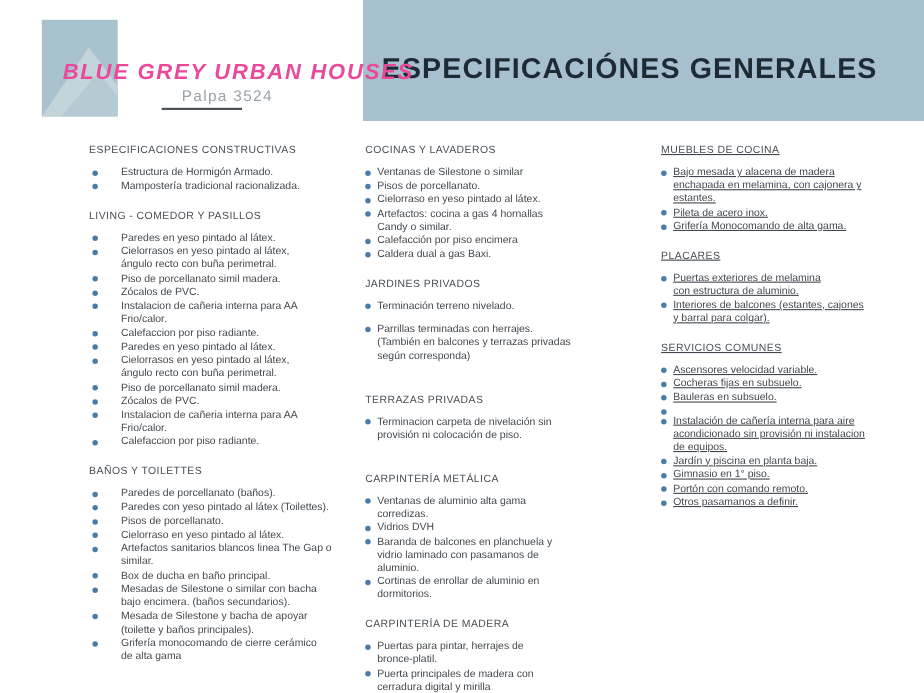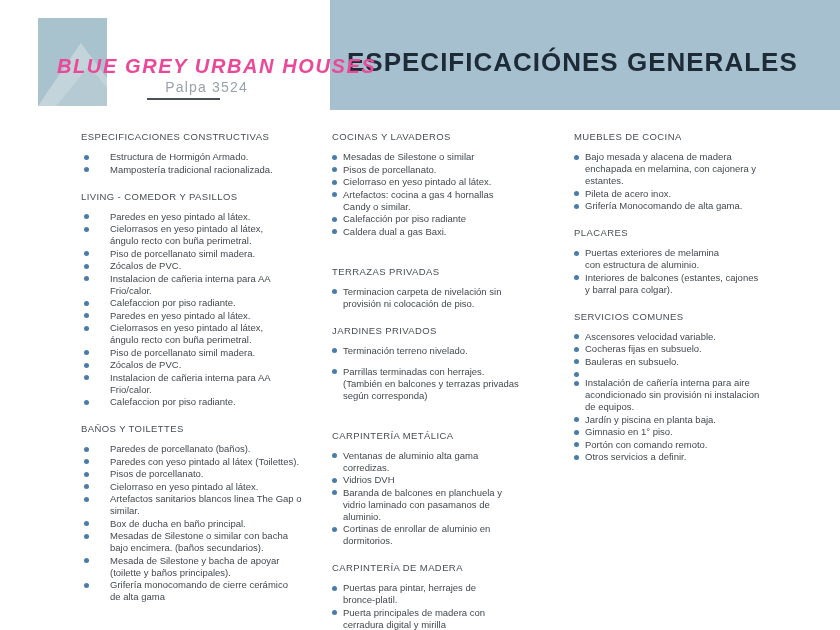"MUEBLES DE COCINA" .col-2 { left: 574px -> 601px; text-decoration: none -> underline }
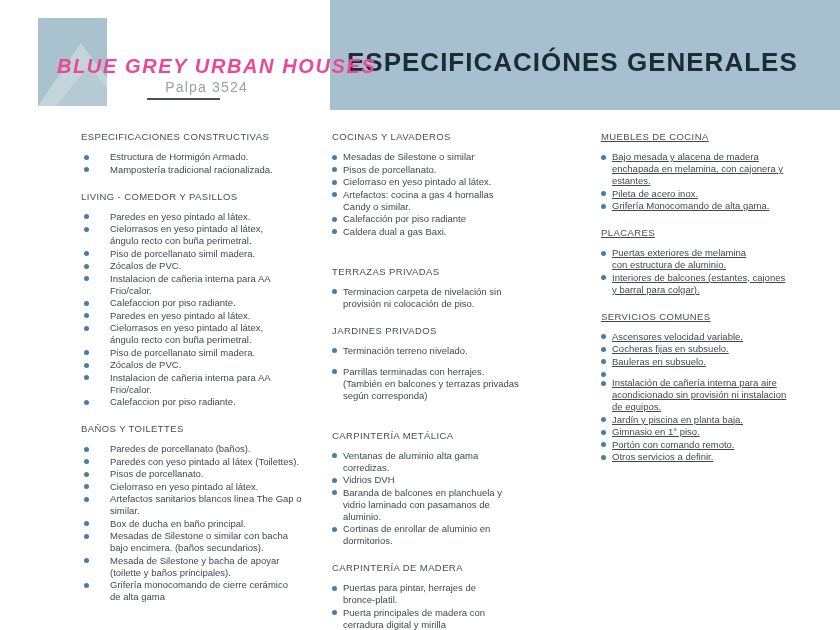"Mesadas de Silestone o similar" span.item-text { text: Mesadas -> Ventanas }
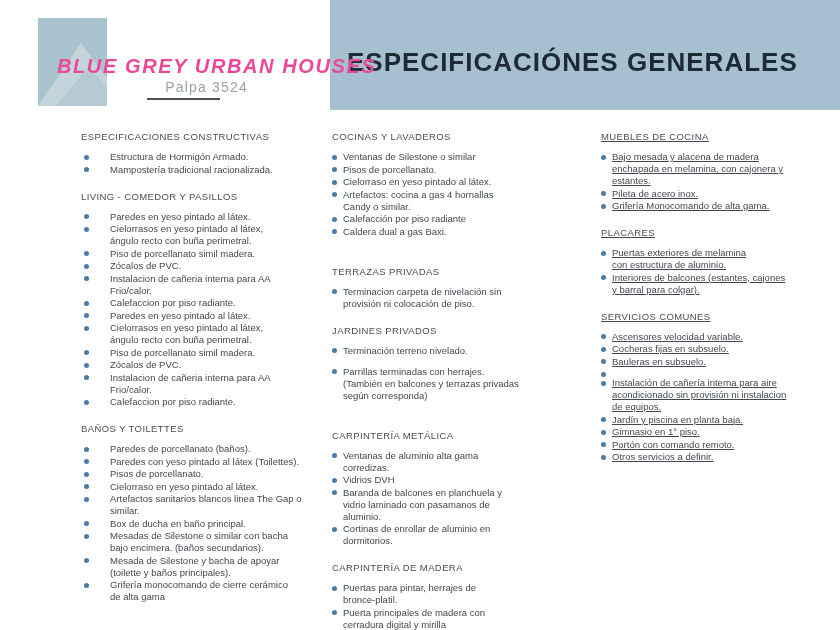"Calefacción por piso radiante" span.item-text { text: radiante -> encimera }
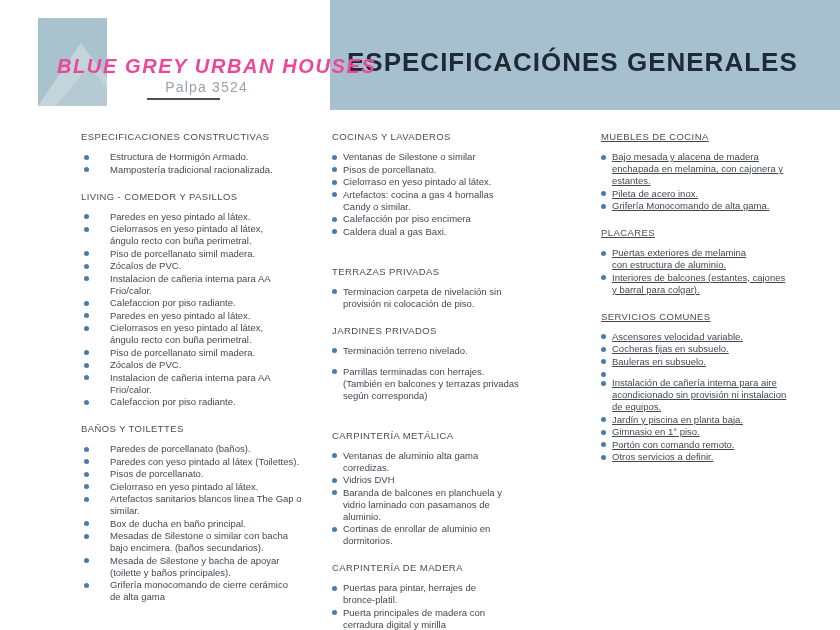"TERRAZAS PRIVADAS" div.section { order: before "JARDINES PRIVADOS" -> after "JARDINES PRIVADOS" }
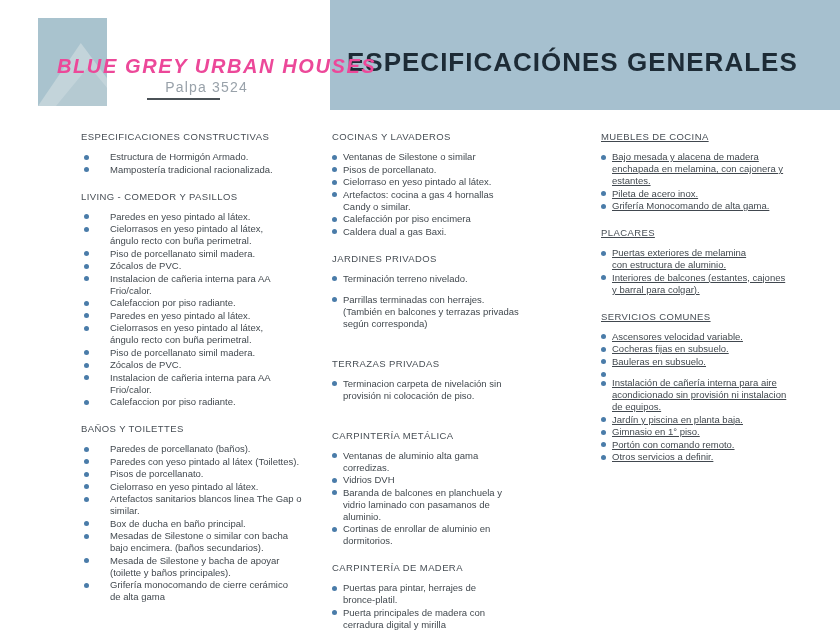"Otros servicios a definir." span.item-text { text: servicios -> pasamanos }
